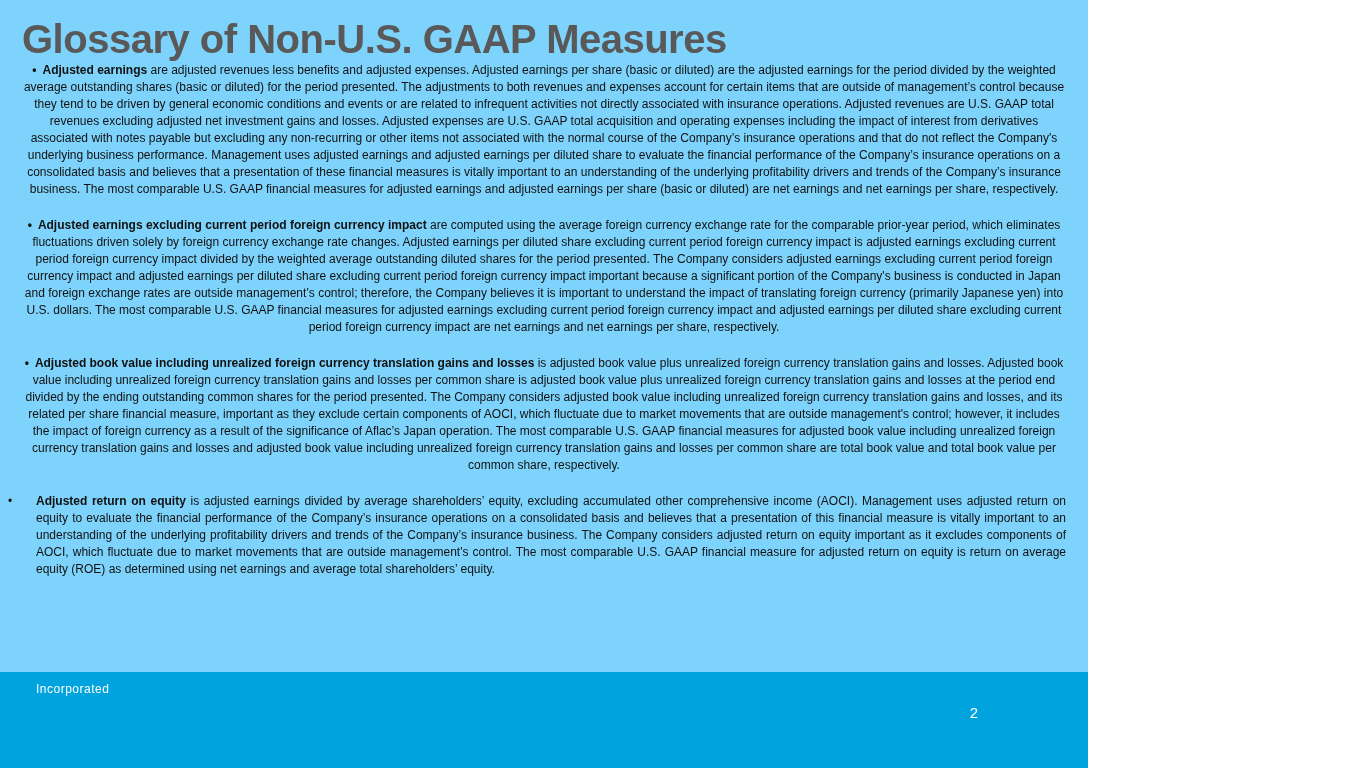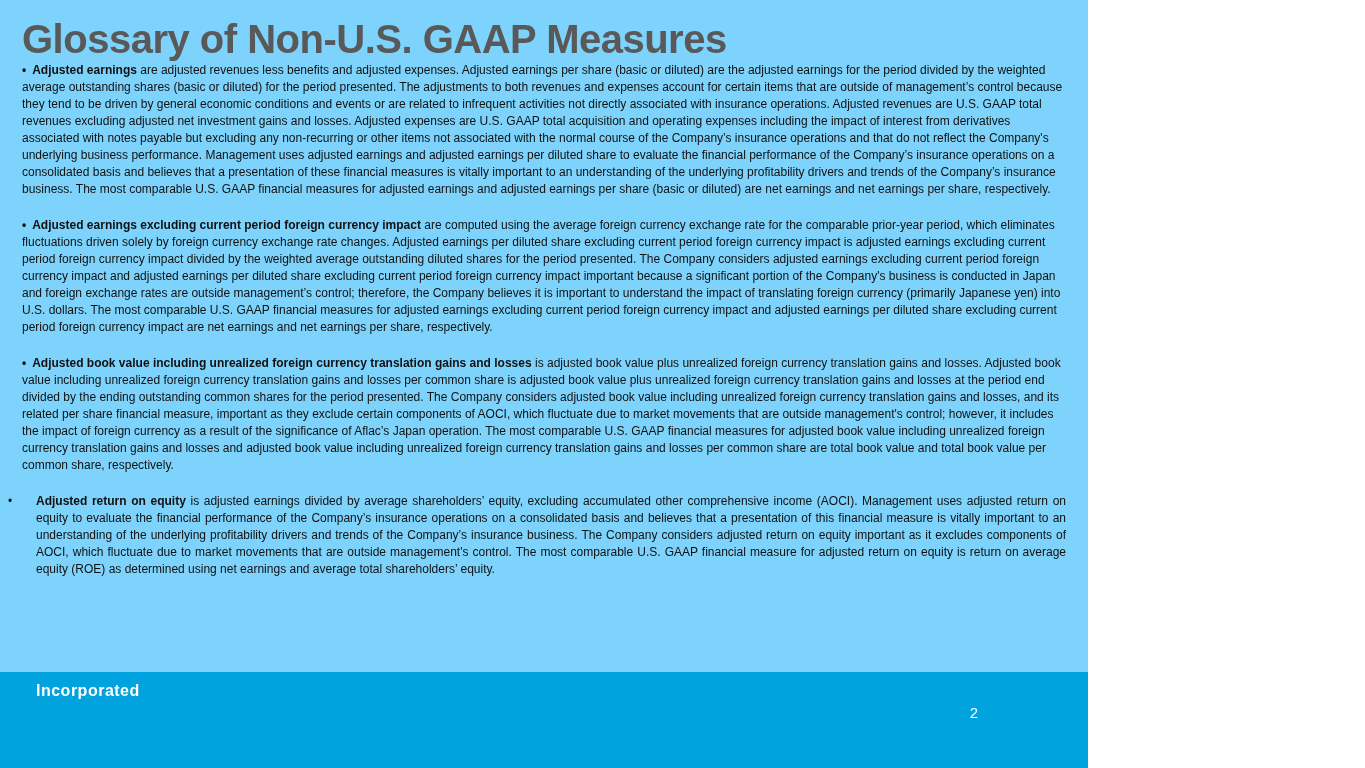"• Adjusted earnings are adjusted" li.glossary-item { text-align: left -> center }
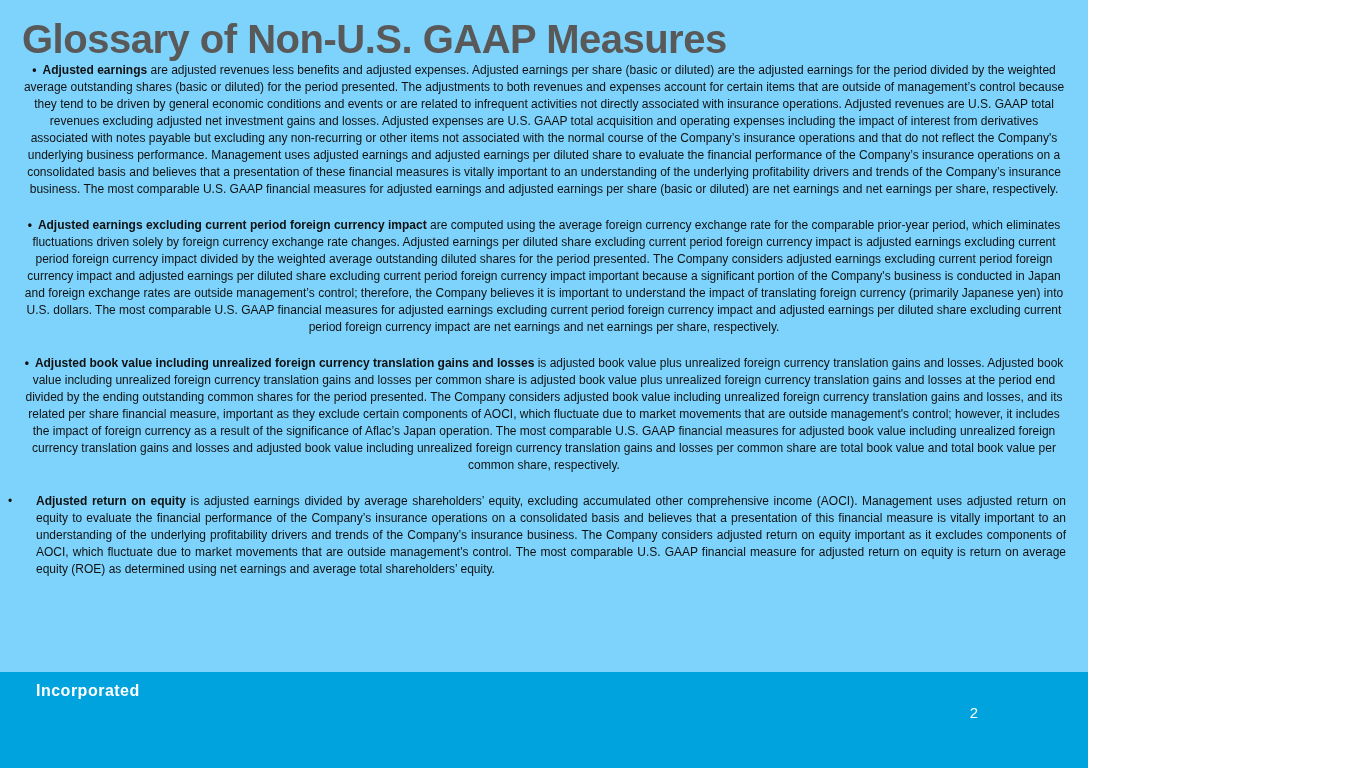"Incorporated" .logo-sub { font-size: 16px -> 12px; font-weight: 700 -> 400 }
